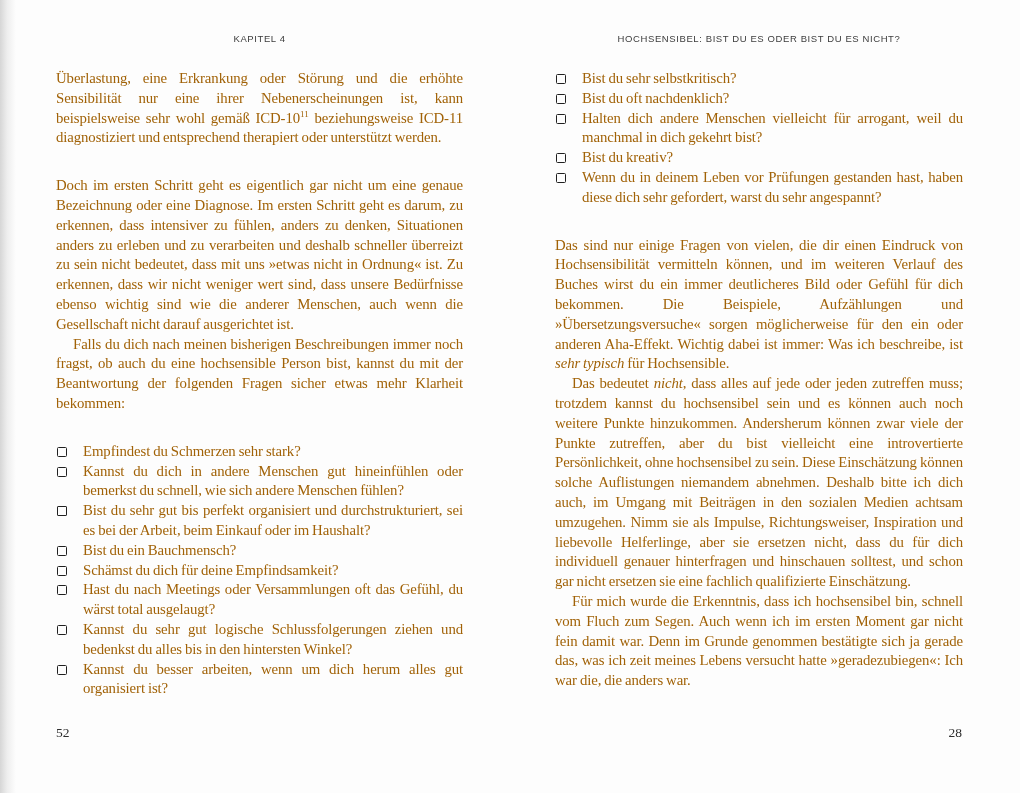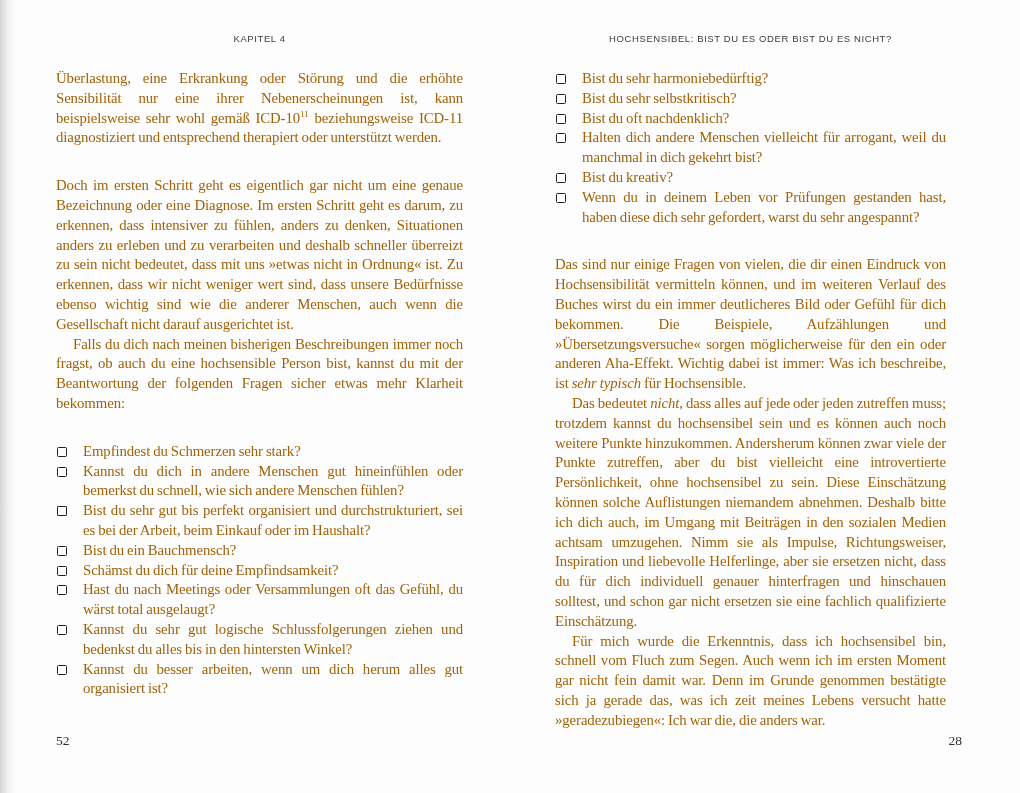"HOCHSENSIBEL: BIST DU ES ODER" .page.right { padding: 33px 74px 0 45px -> 33px 57px 0 45px }
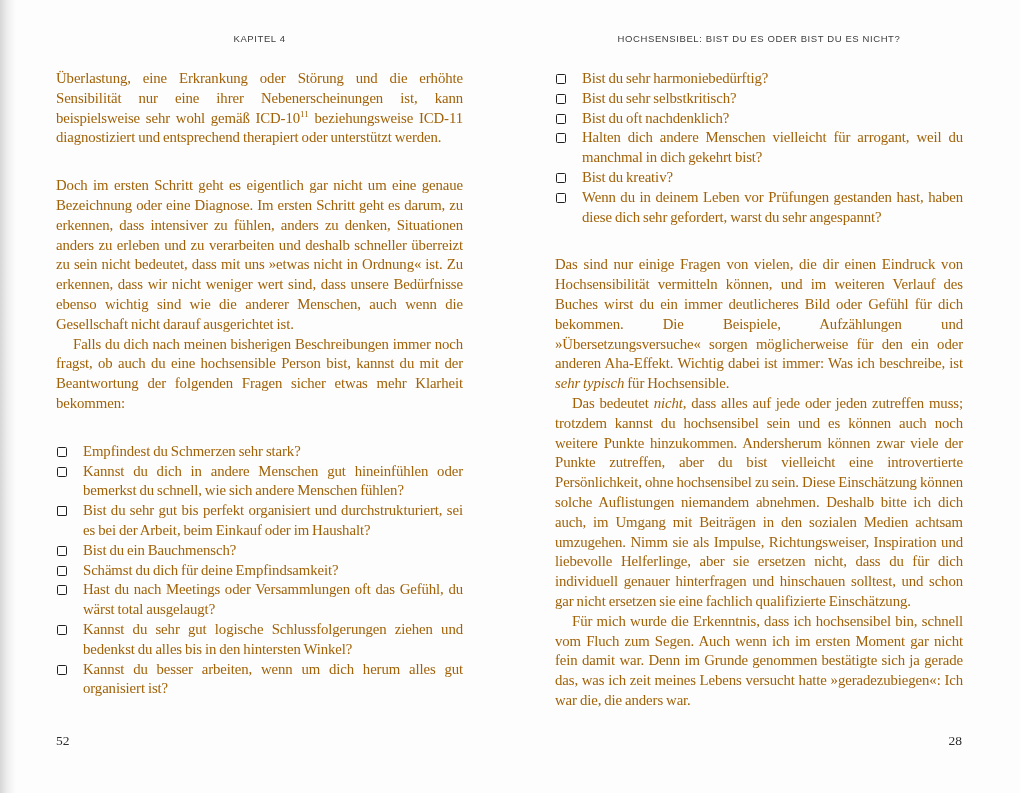"Bist du sehr harmoniebedürftig?" div.check-item { html: <div><span></span><span>Bist du sehr harmoniebedürftig?</span></div> -> none }
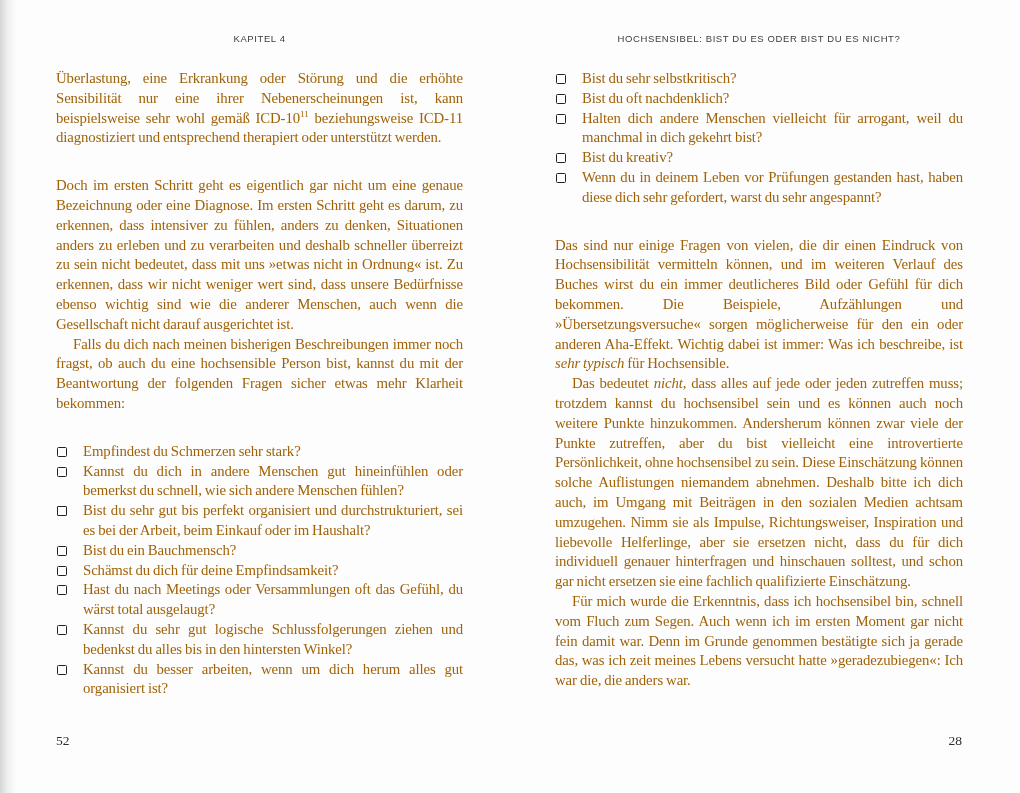"52" .folio { bottom: 44px -> 52px }
